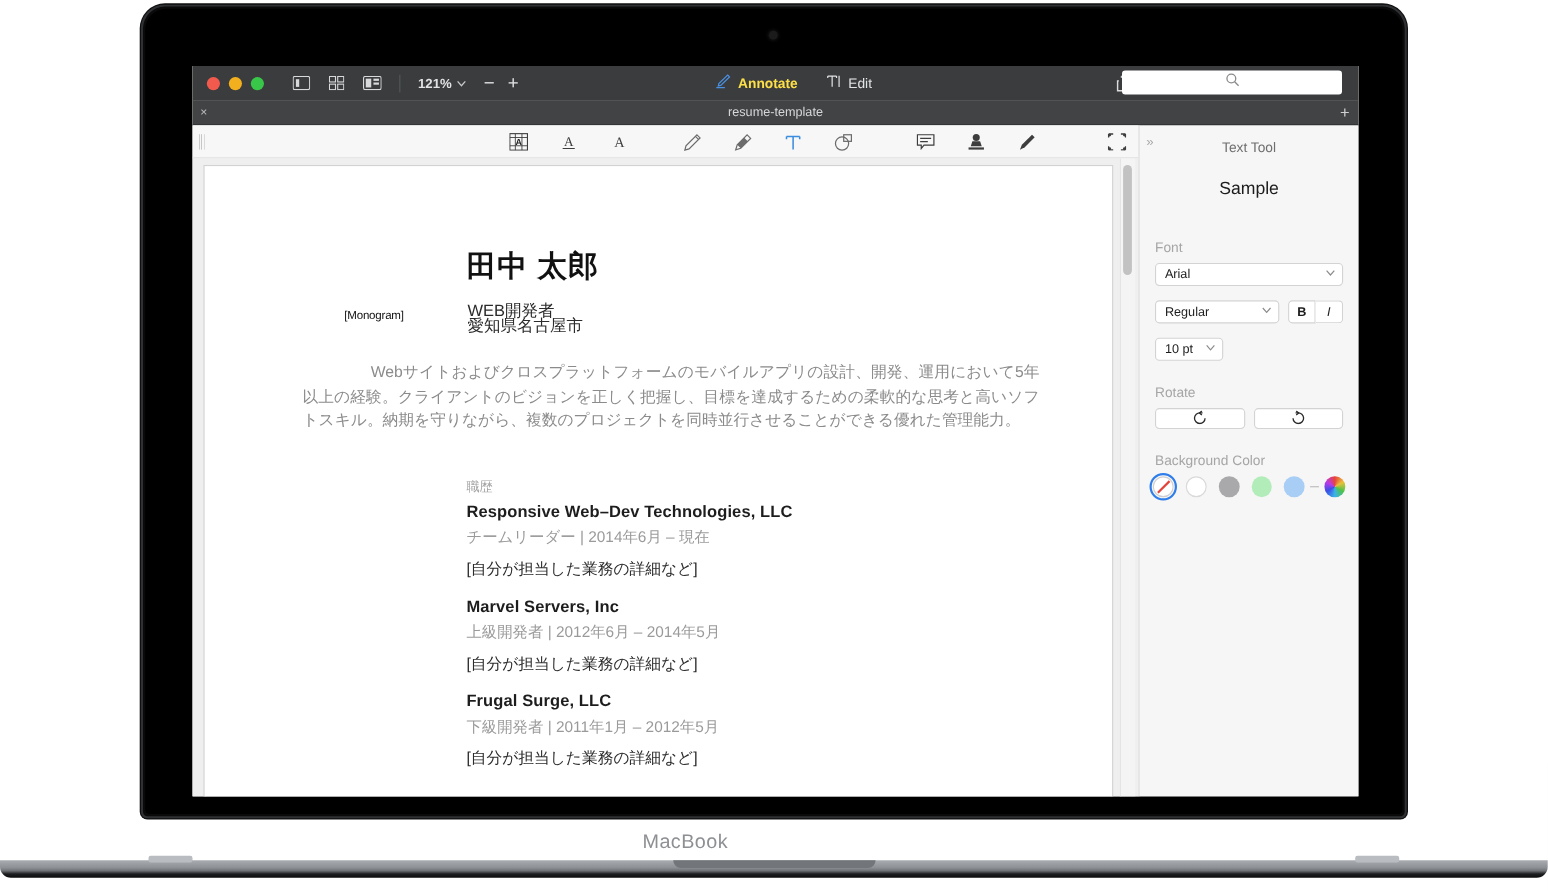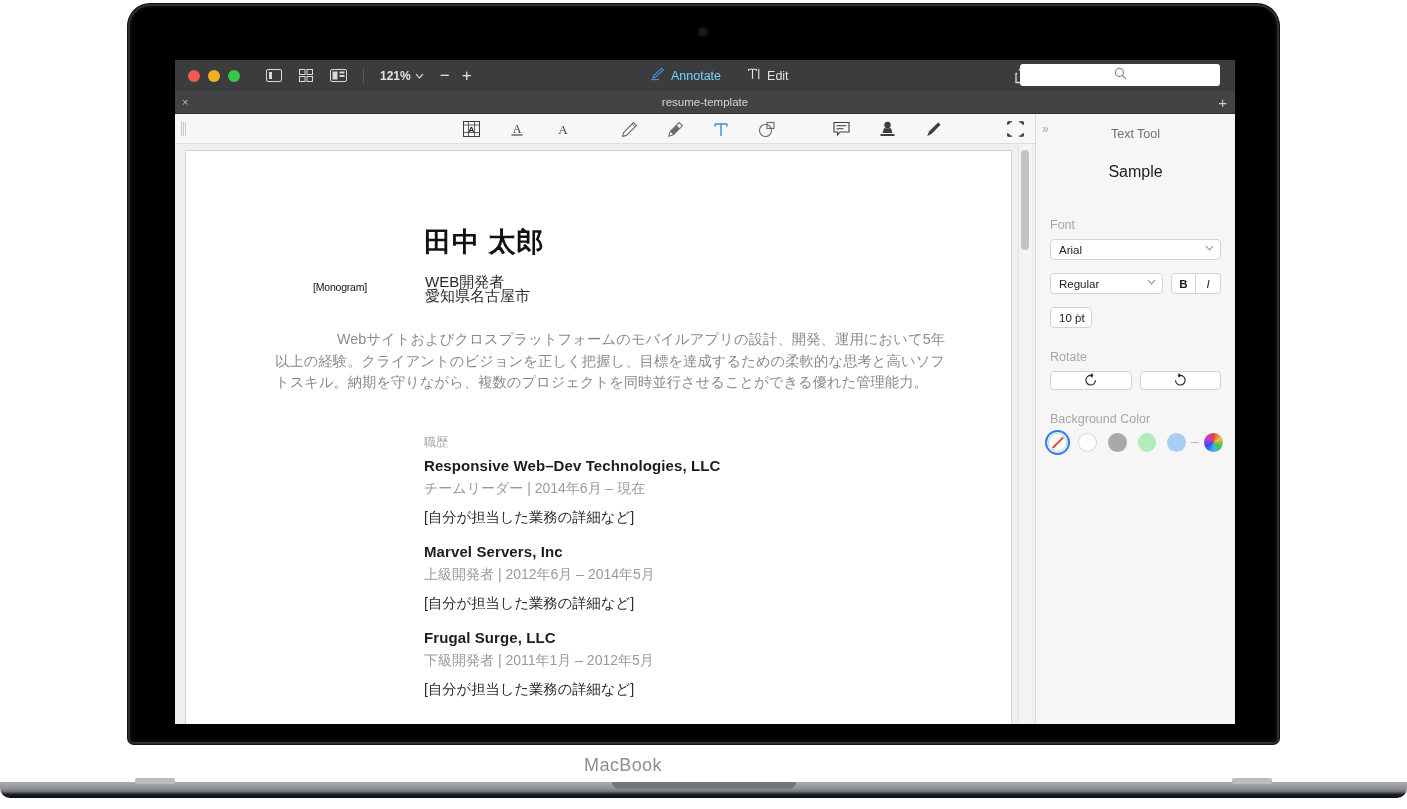"Annotate" #mode-annotate { color: #7dd3fc -> #fde047; font-weight: none -> bold }
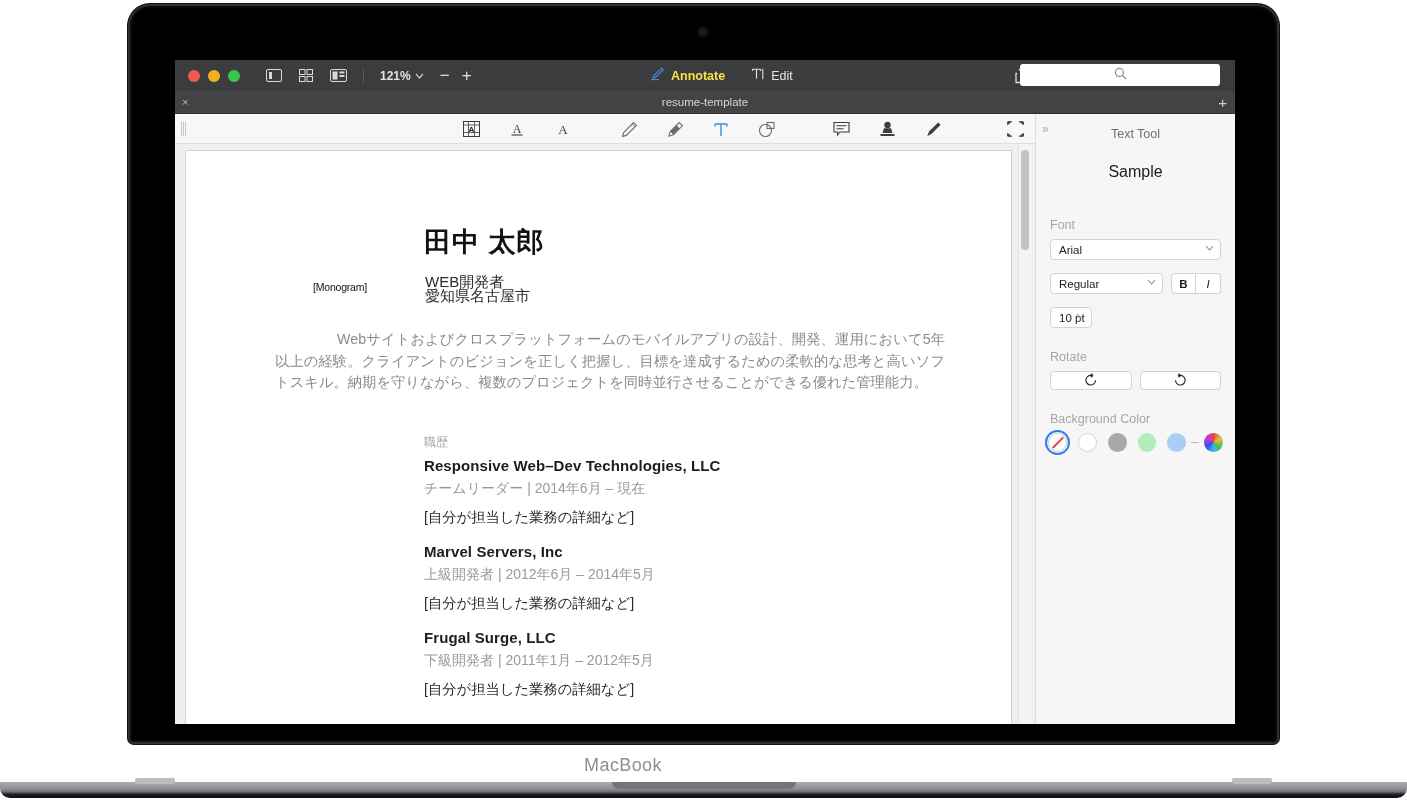"10 pt" #font-size-select { width: 42px -> 62px }
